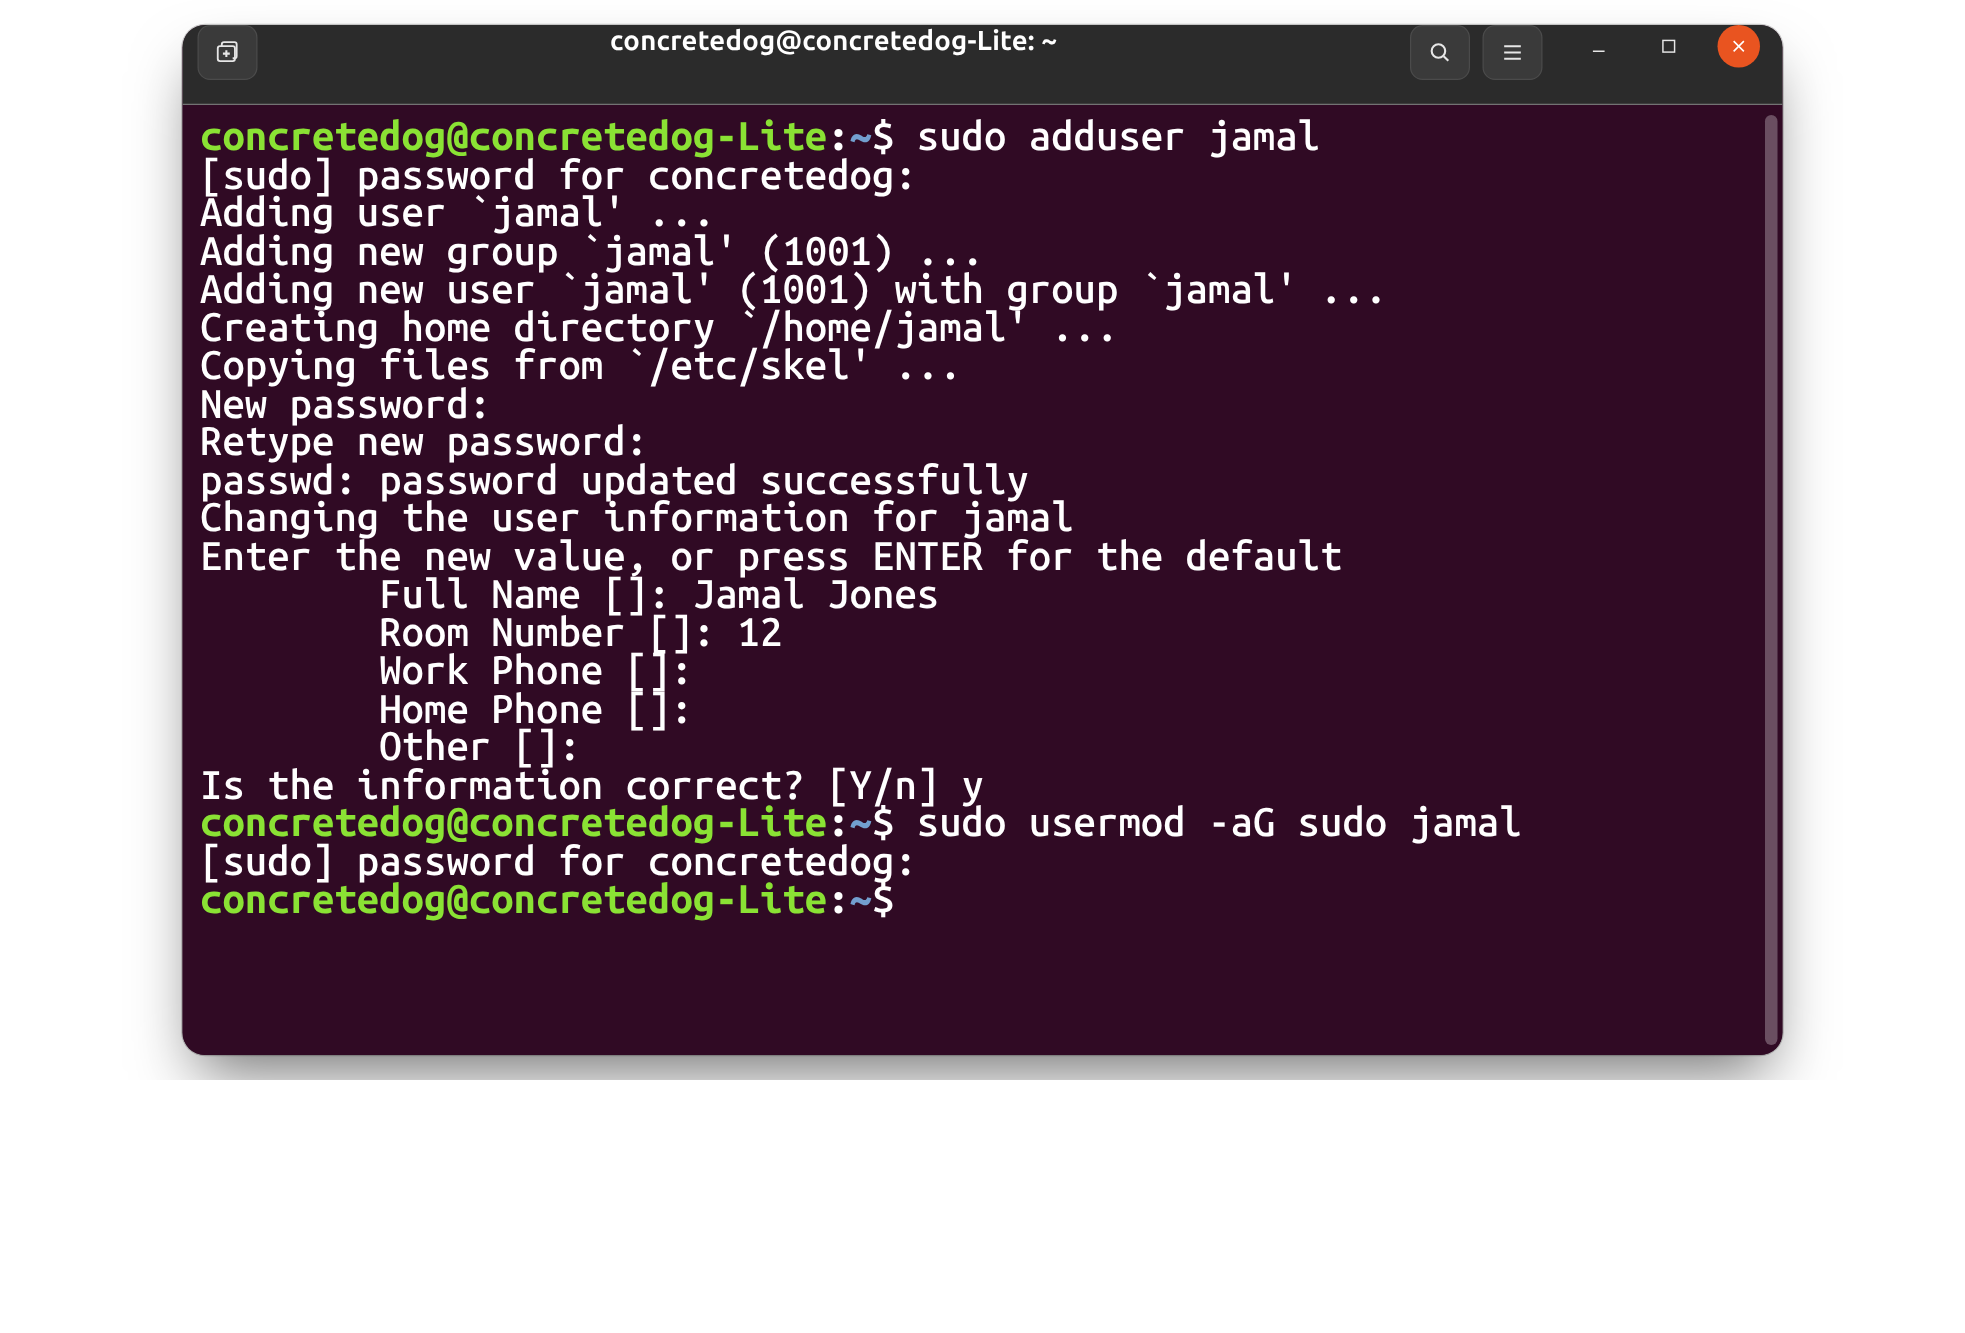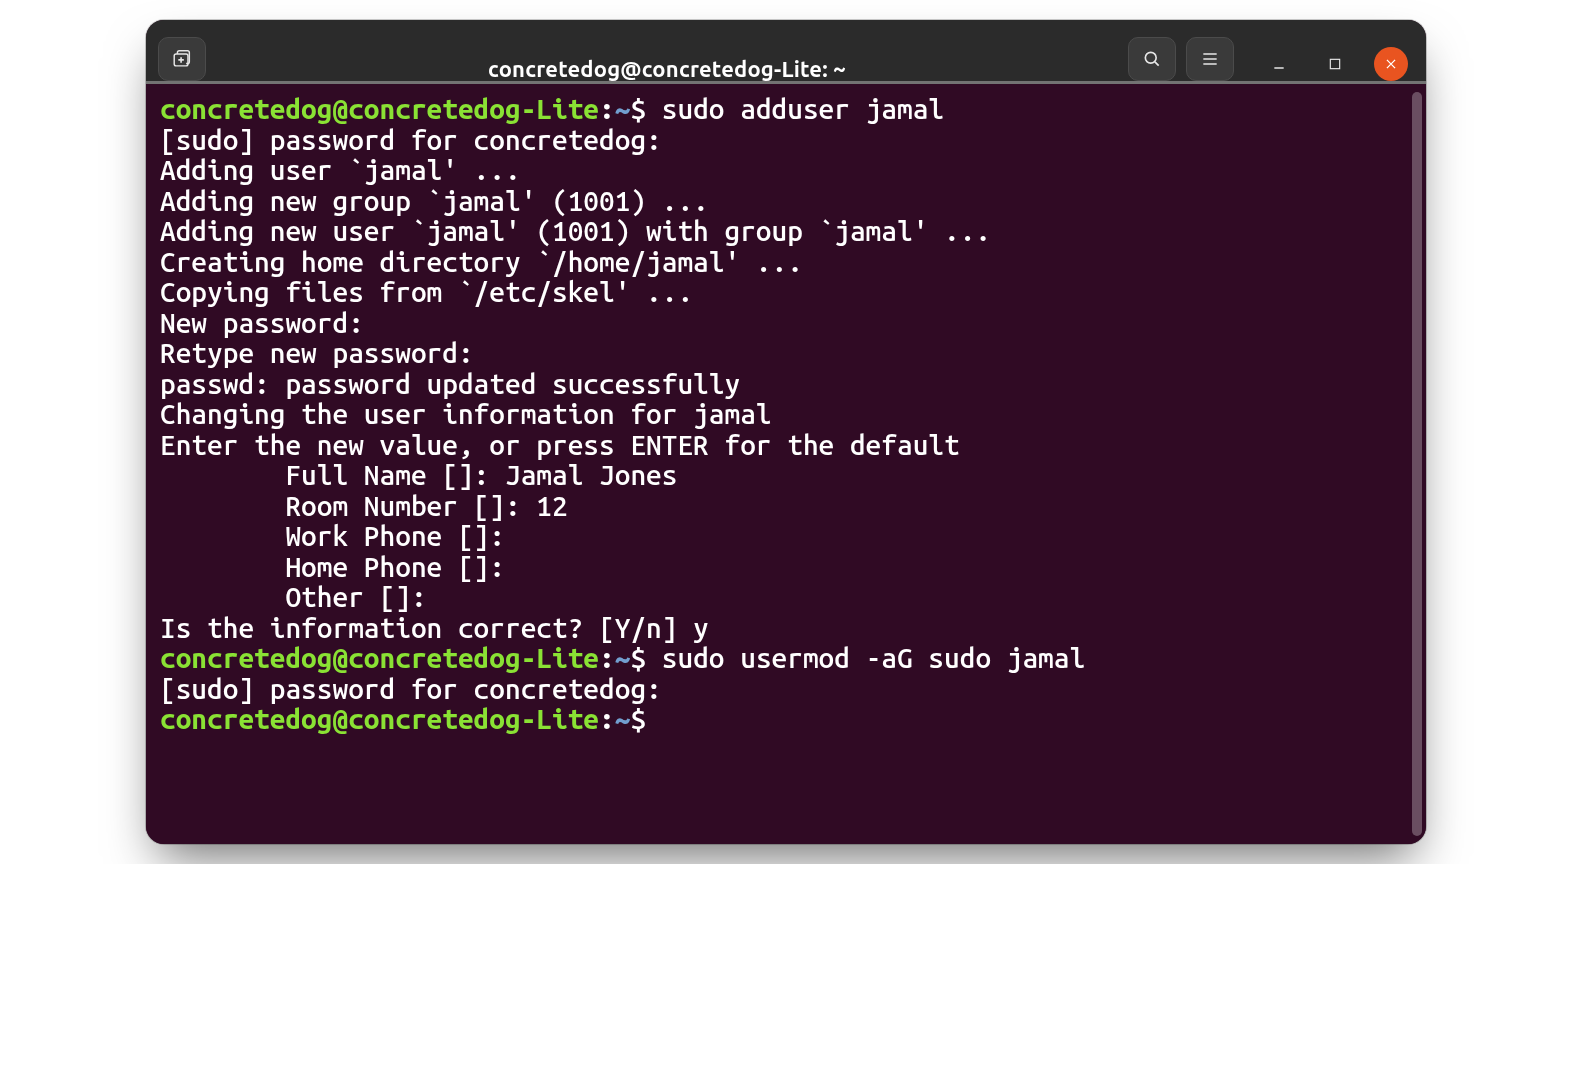"concretedog@concretedog-Lite: ~" .titlebar { align-items: flex-end -> flex-start; border-bottom: 3px solid #737373 -> 1px solid #737373 }
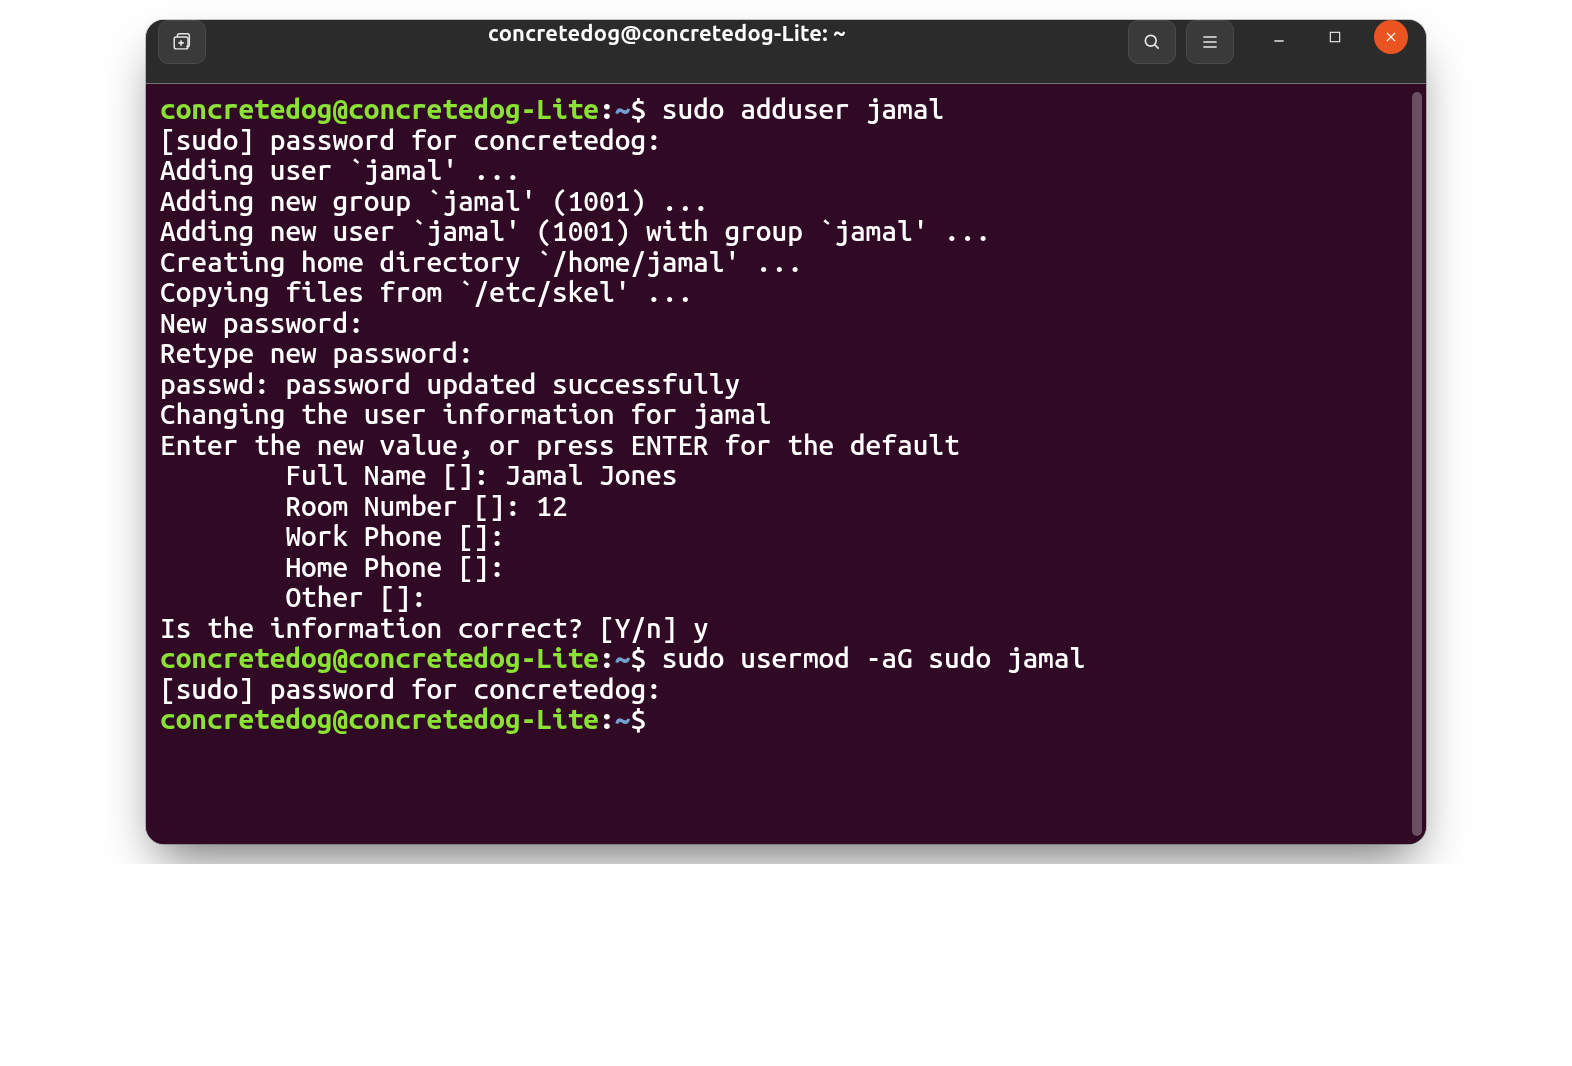"concretedog@concretedog-Lite:~$ sudo" .term-inner { font-size: 28px -> 32px }
